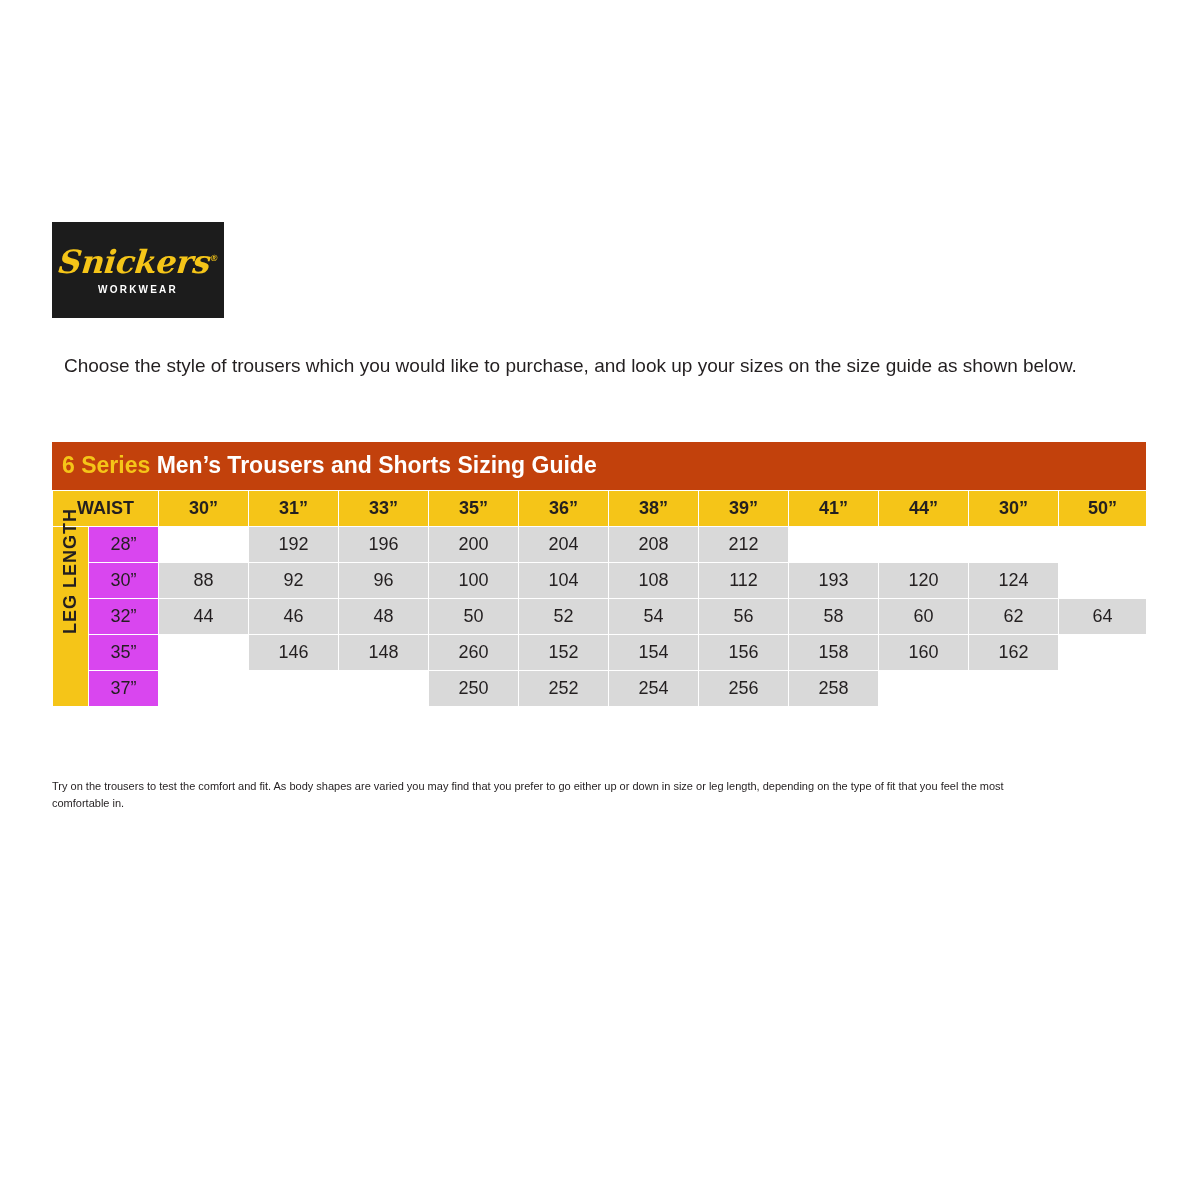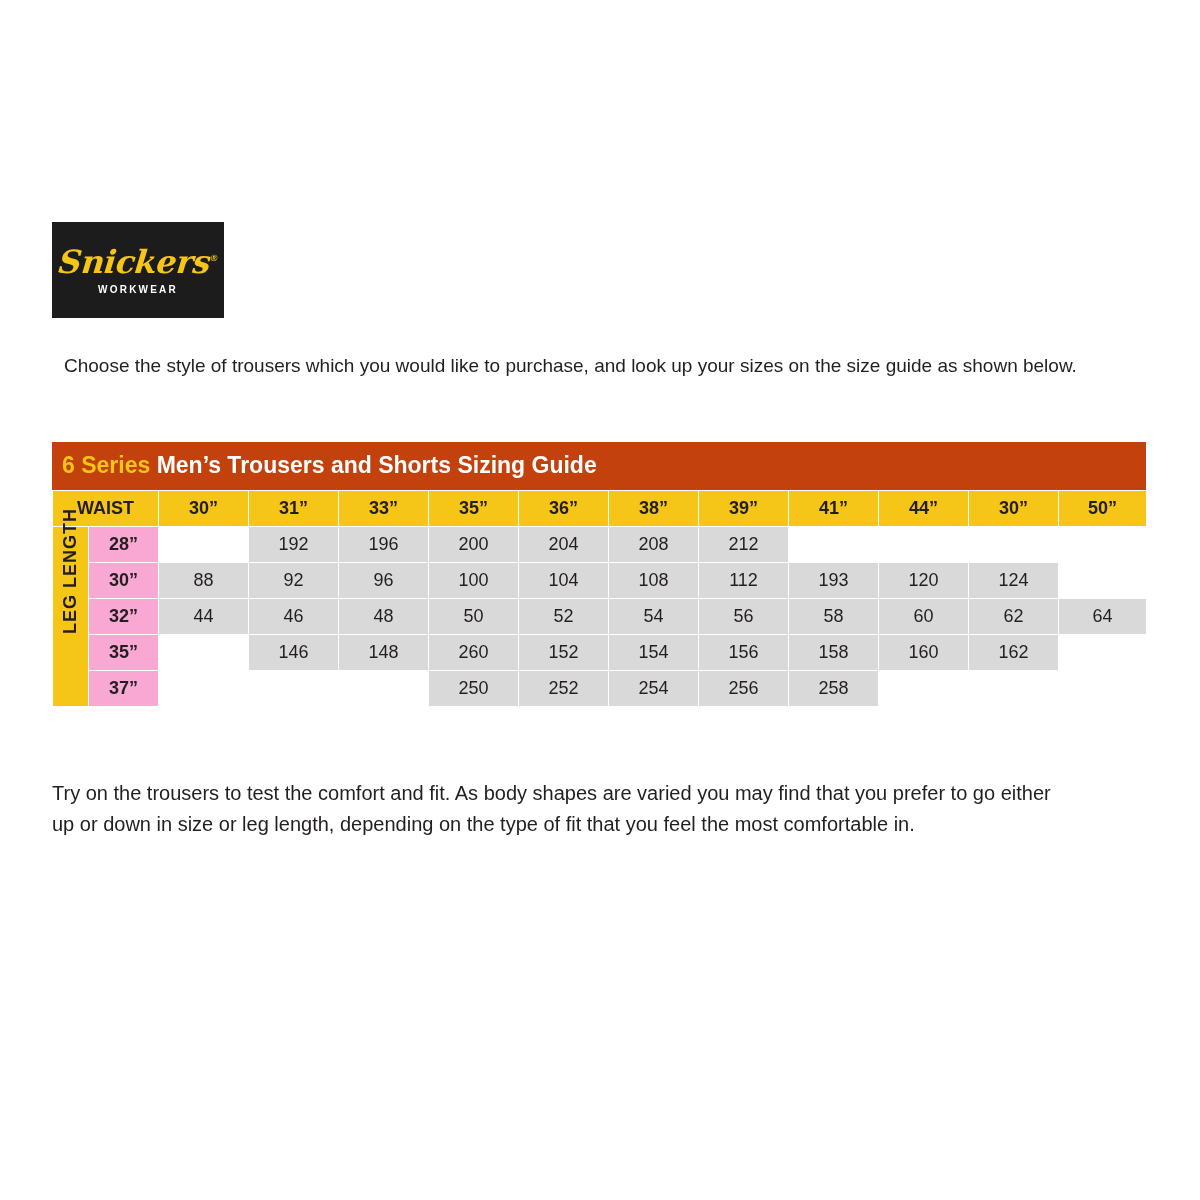"28”" td.leg-label { background: #f9a8d4 -> #d946ef; font-weight: bold -> normal }
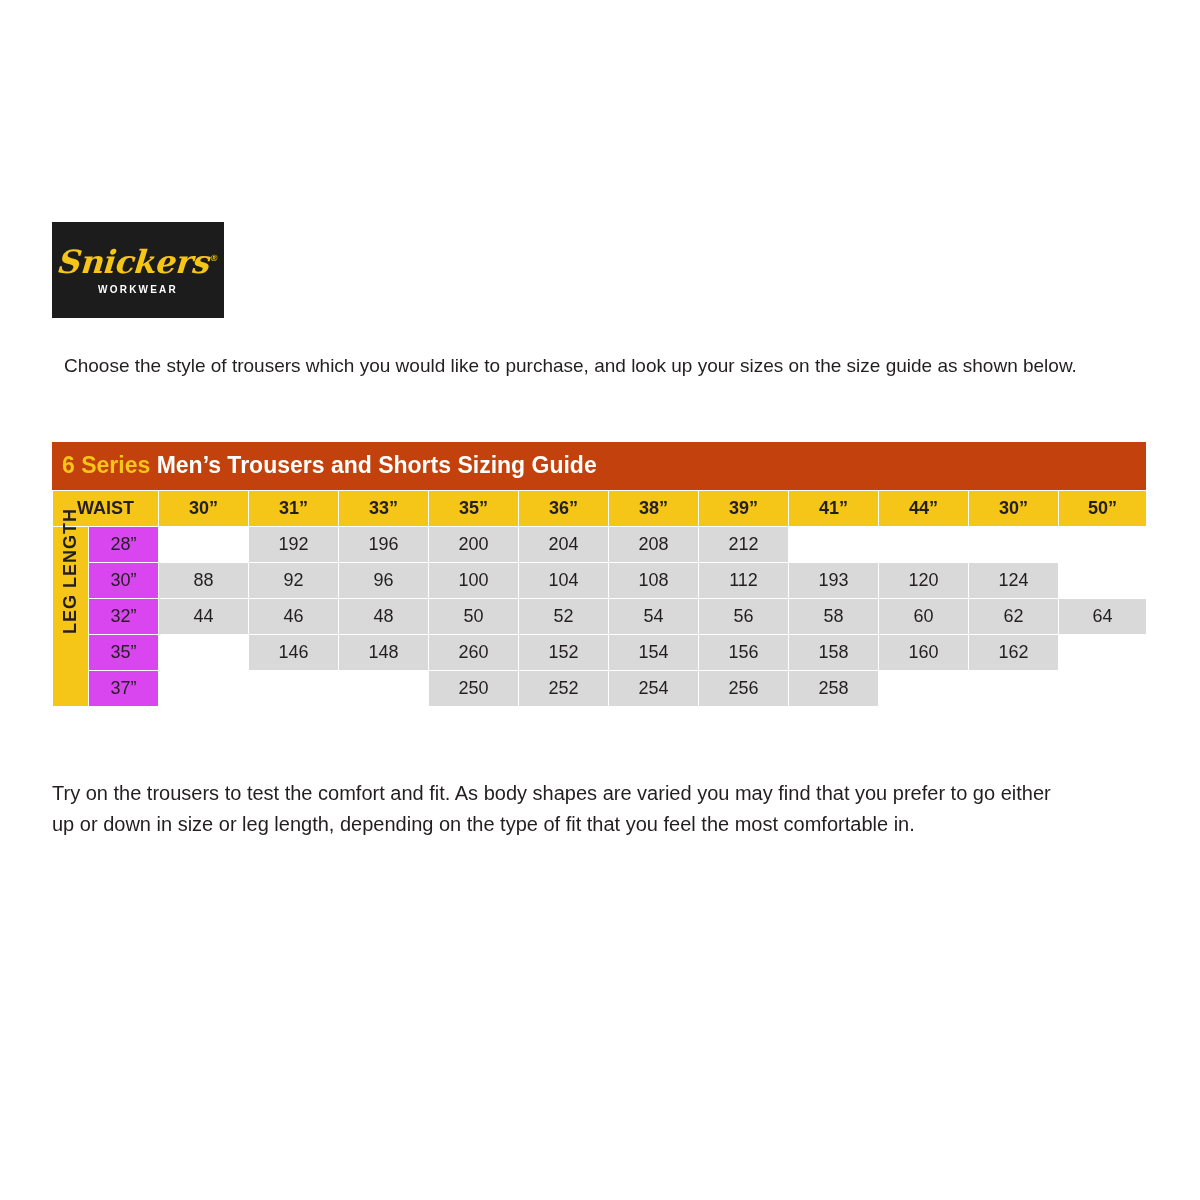"Try on the trousers to" .outro { font-size: 20px -> 11px }
